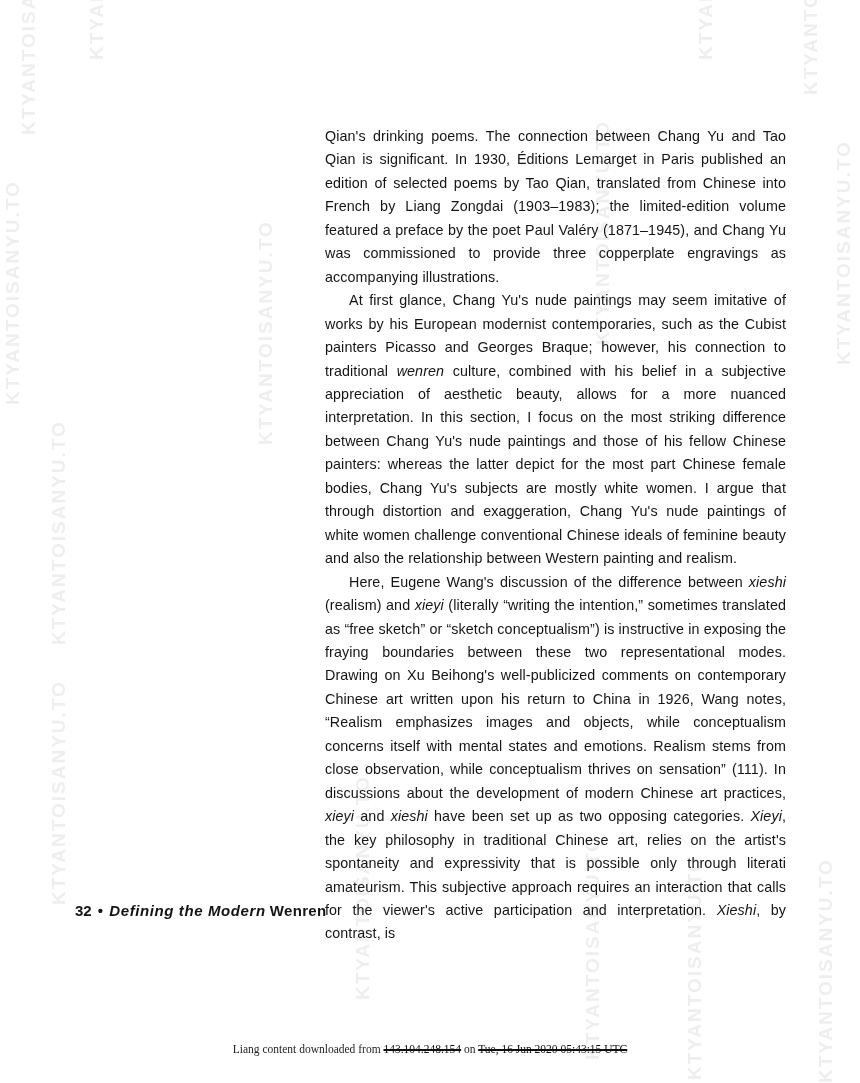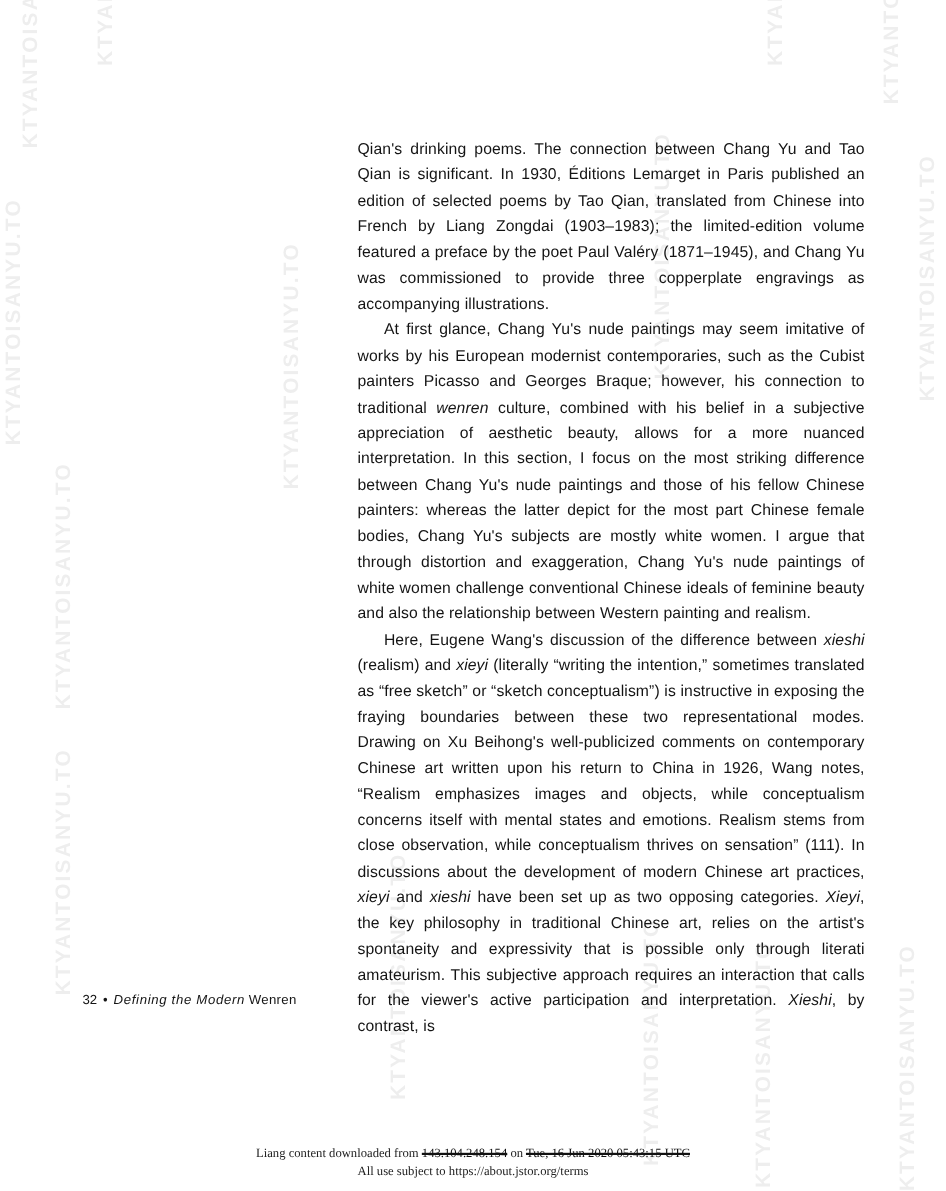"32 • Defining the Modern" .footer { font-size: 12px -> 15px; font-weight: normal -> bold }
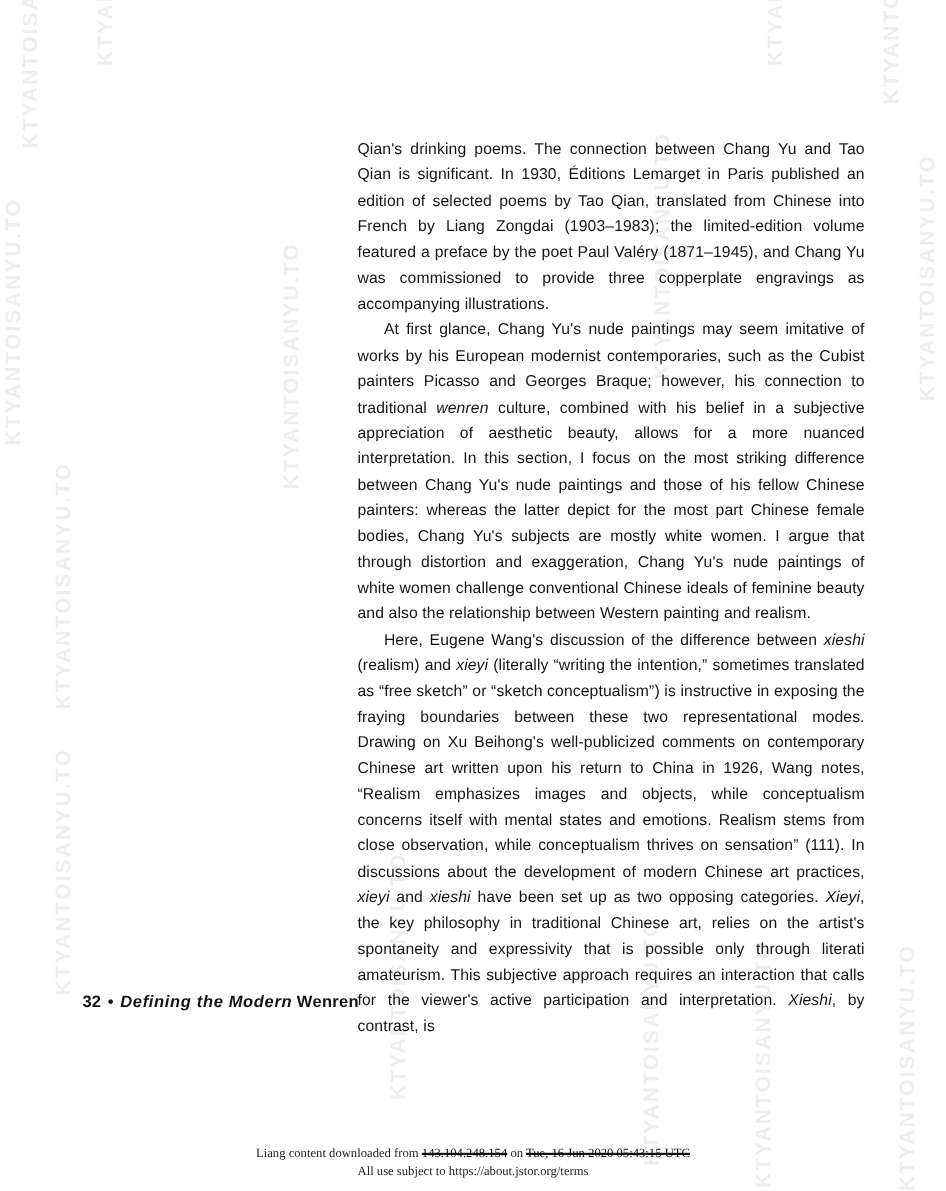"All use subject to" div.notice-line2 { html: <div> <span>All use subject to</span> <span>https://about.jstor.org/terms</span> </div> -> none }
